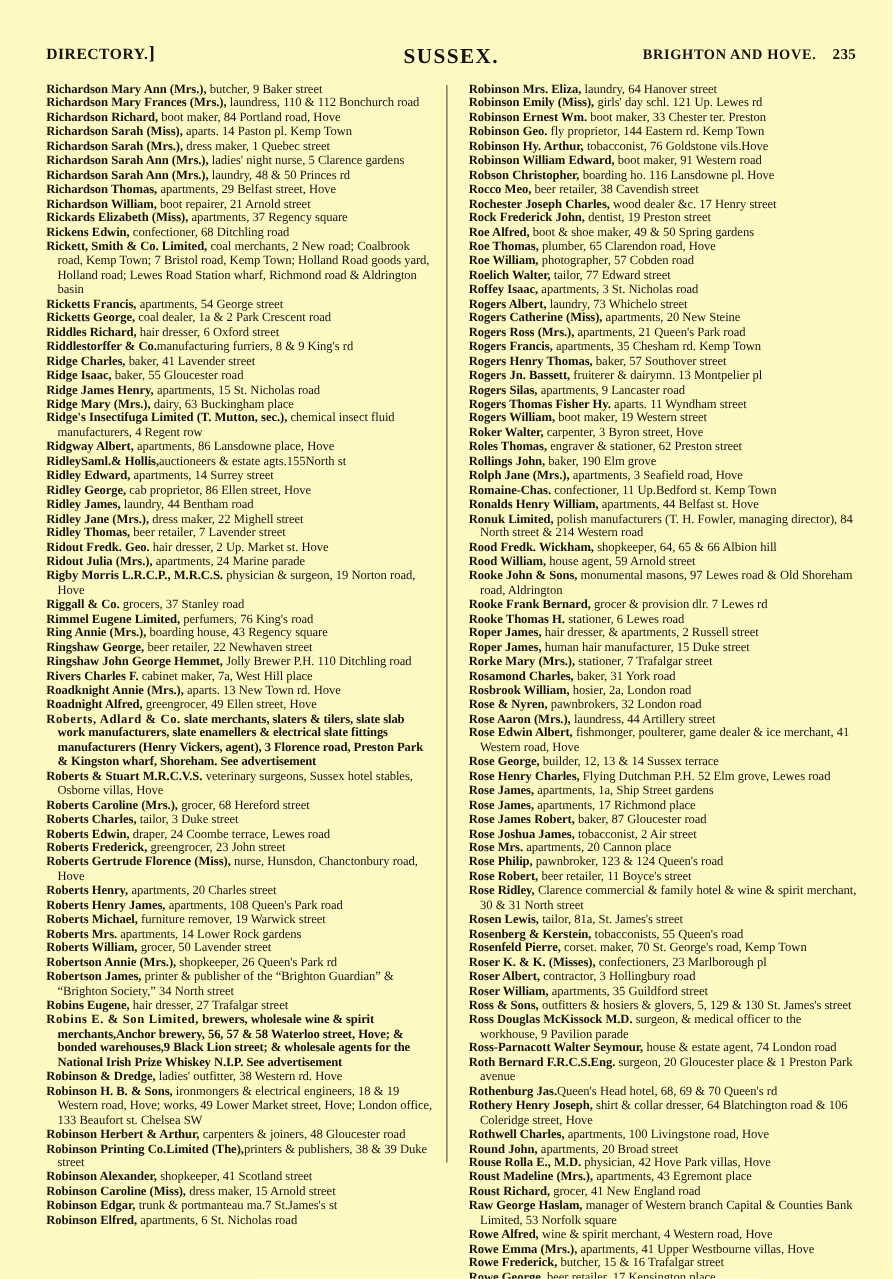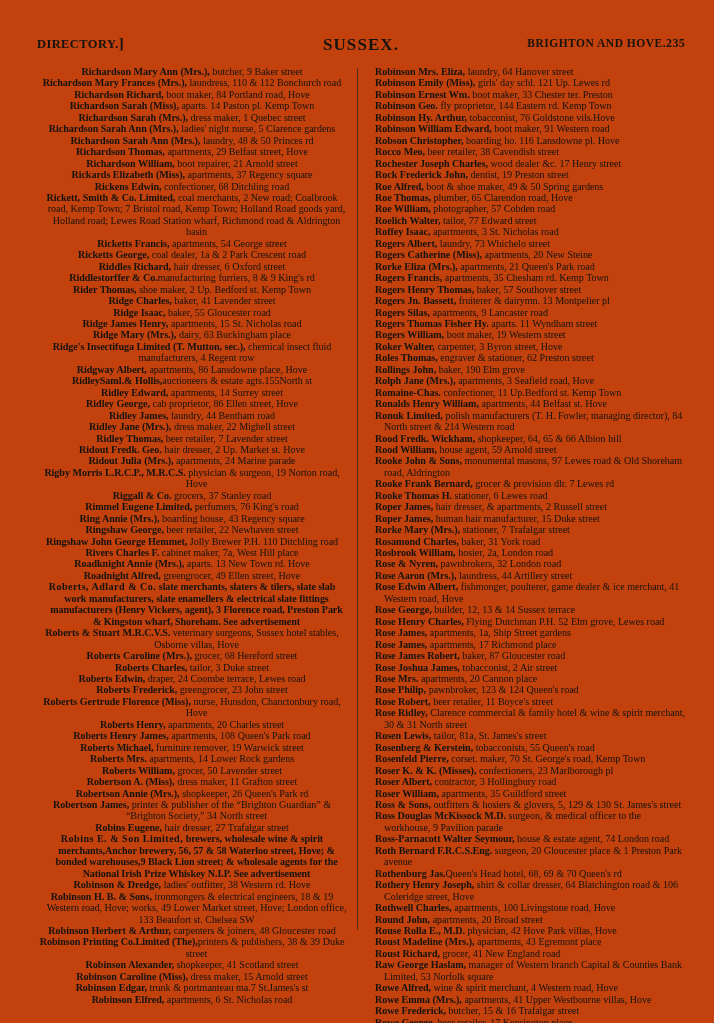"DIRECTORY.]" .page { background: #c2410c -> #fef9c3 }
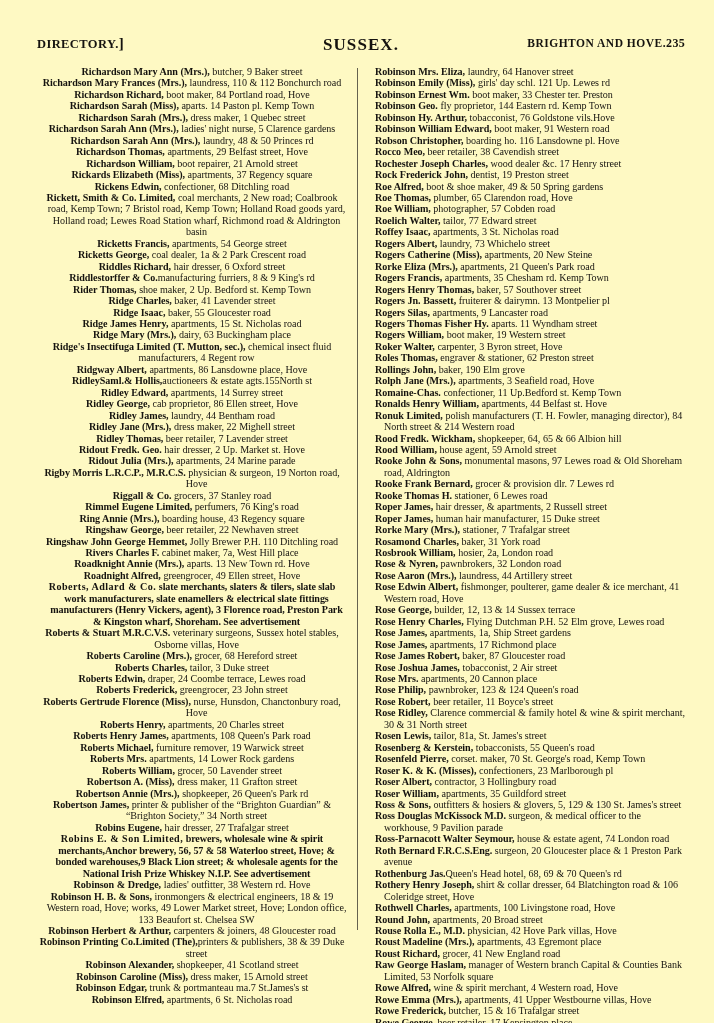"BRIGHTON AND HOVE." .rh-right { gap: none -> 13px }
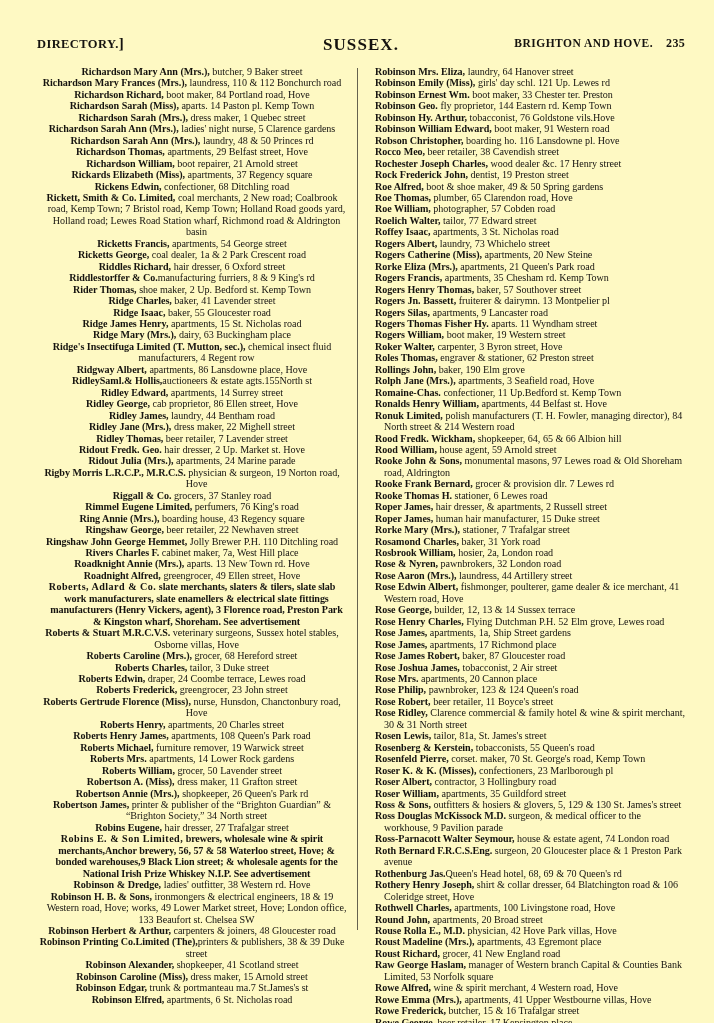"Richardson Mary Ann (Mrs.), butcher," .col-left { text-align: center -> none }
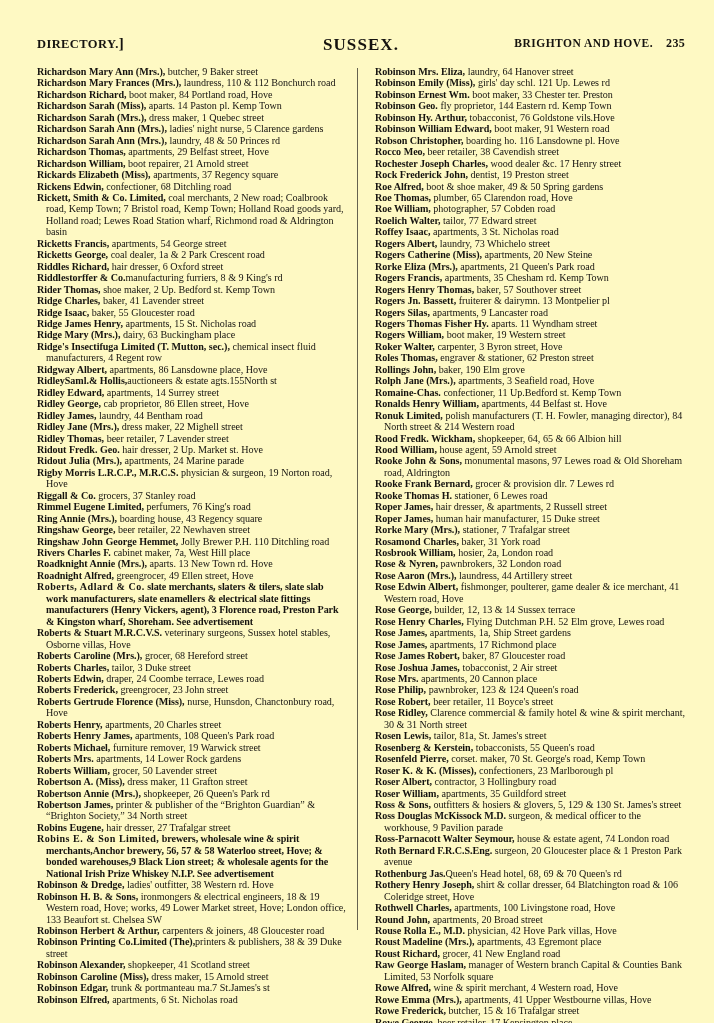"Rorke Eliza (Mrs.)," span.nm { text: Rorke Eliza -> Rogers Ross }
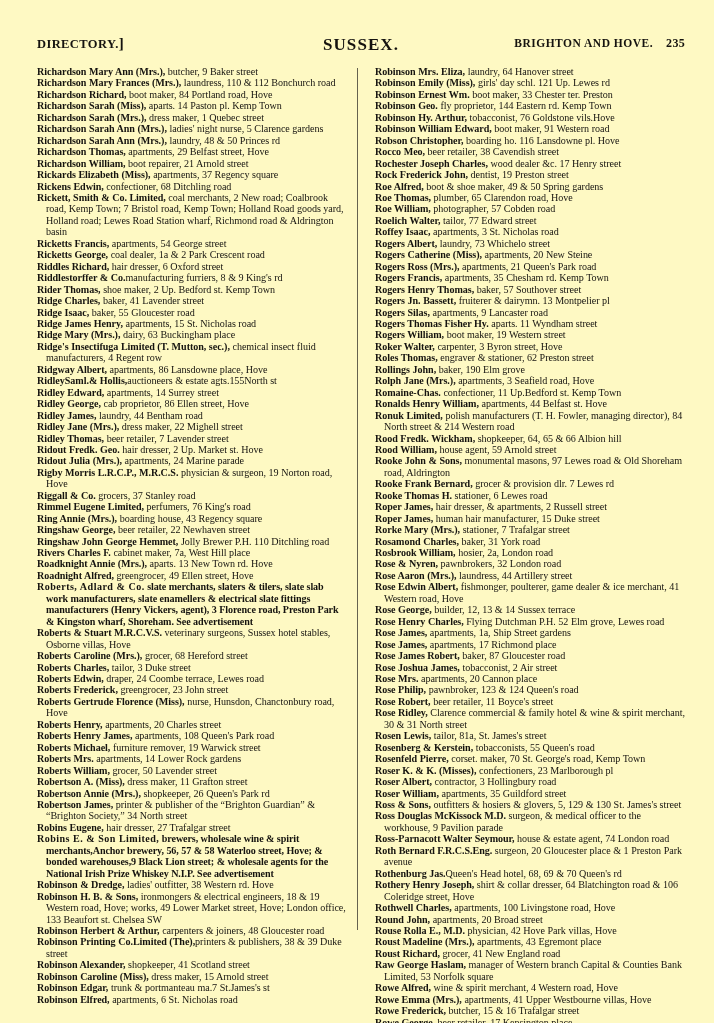"Rider Thomas, shoe maker, 2" p.entry { html: <p><span>Rider Thomas,</span><span> shoe maker, 2 Up. Bedford st. Kemp Town</span></p> -> none }
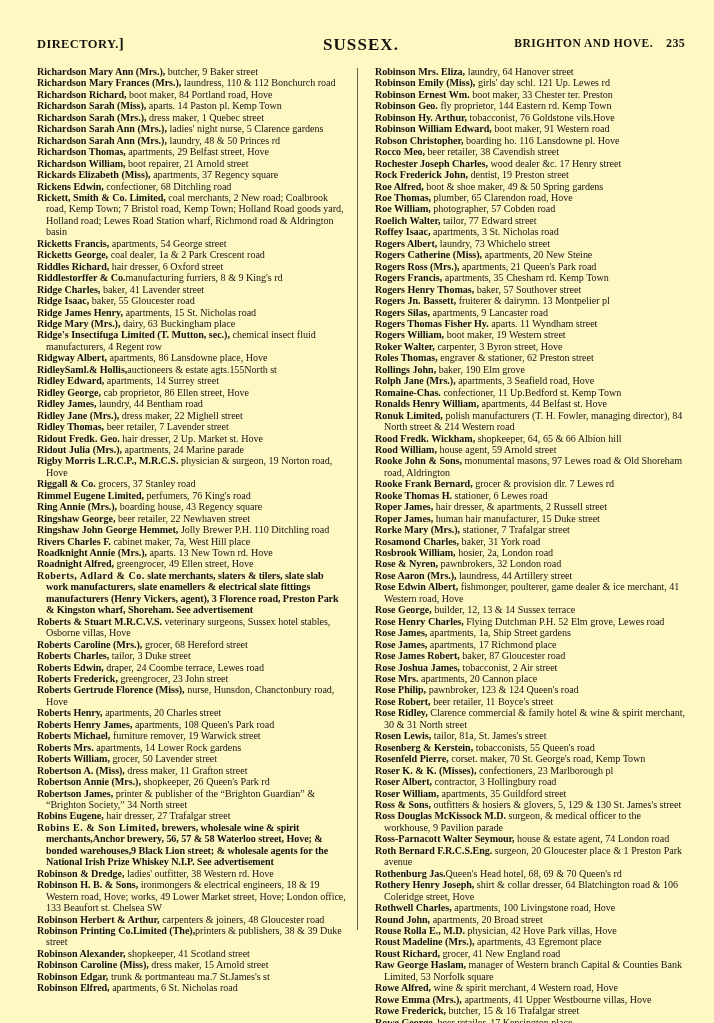"Robertson A. (Miss), dress maker," p.entry { html: <p><span>Robertson A. (Miss),</span><span> dress maker, 11 Grafton street</span></p> -> none }
